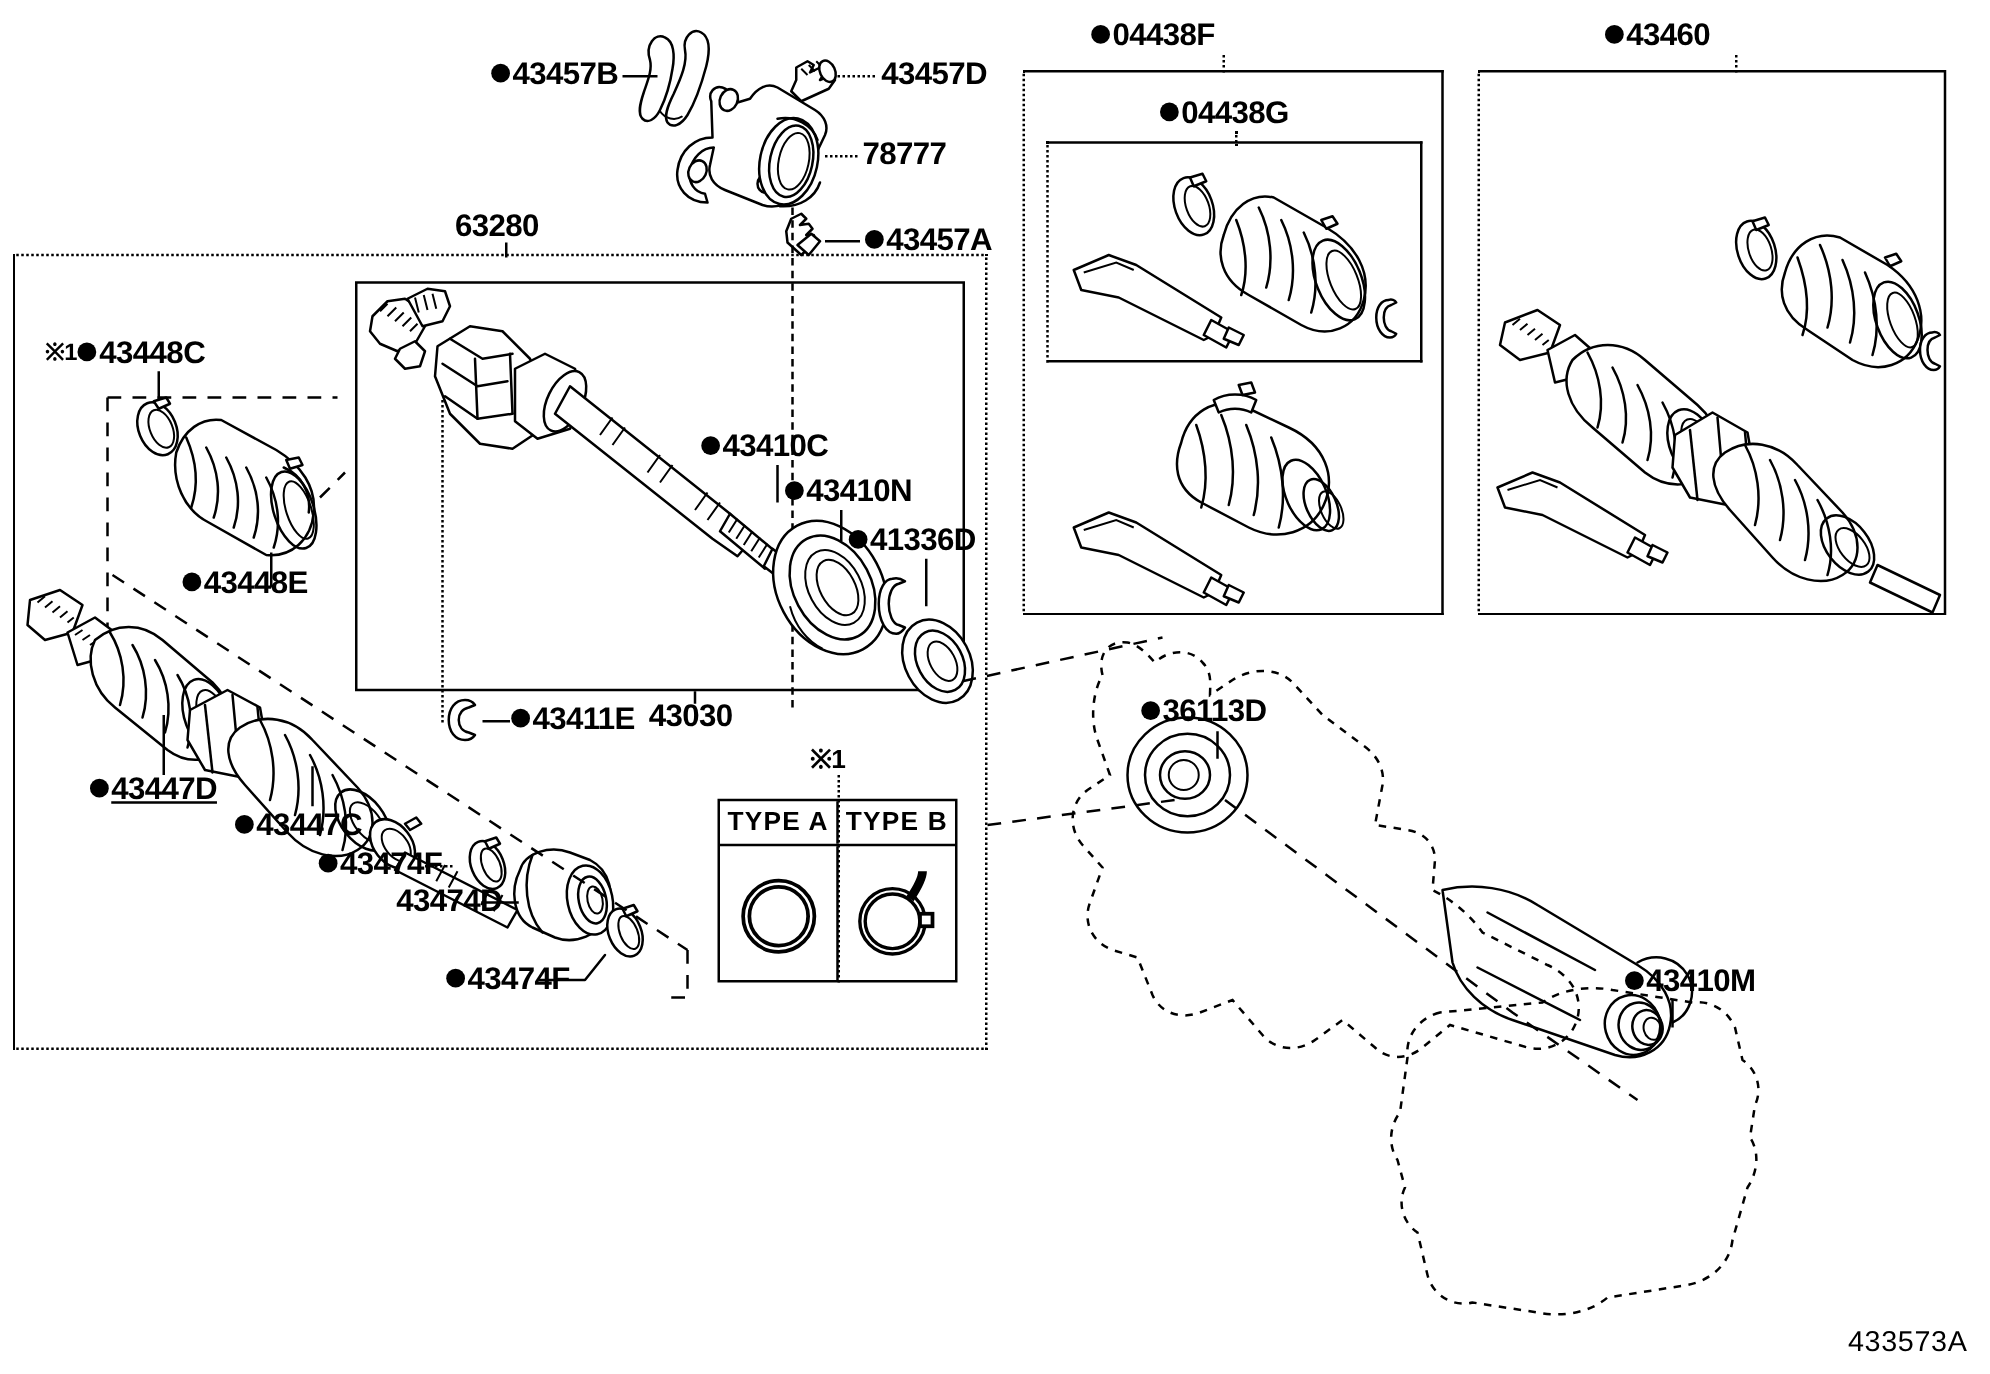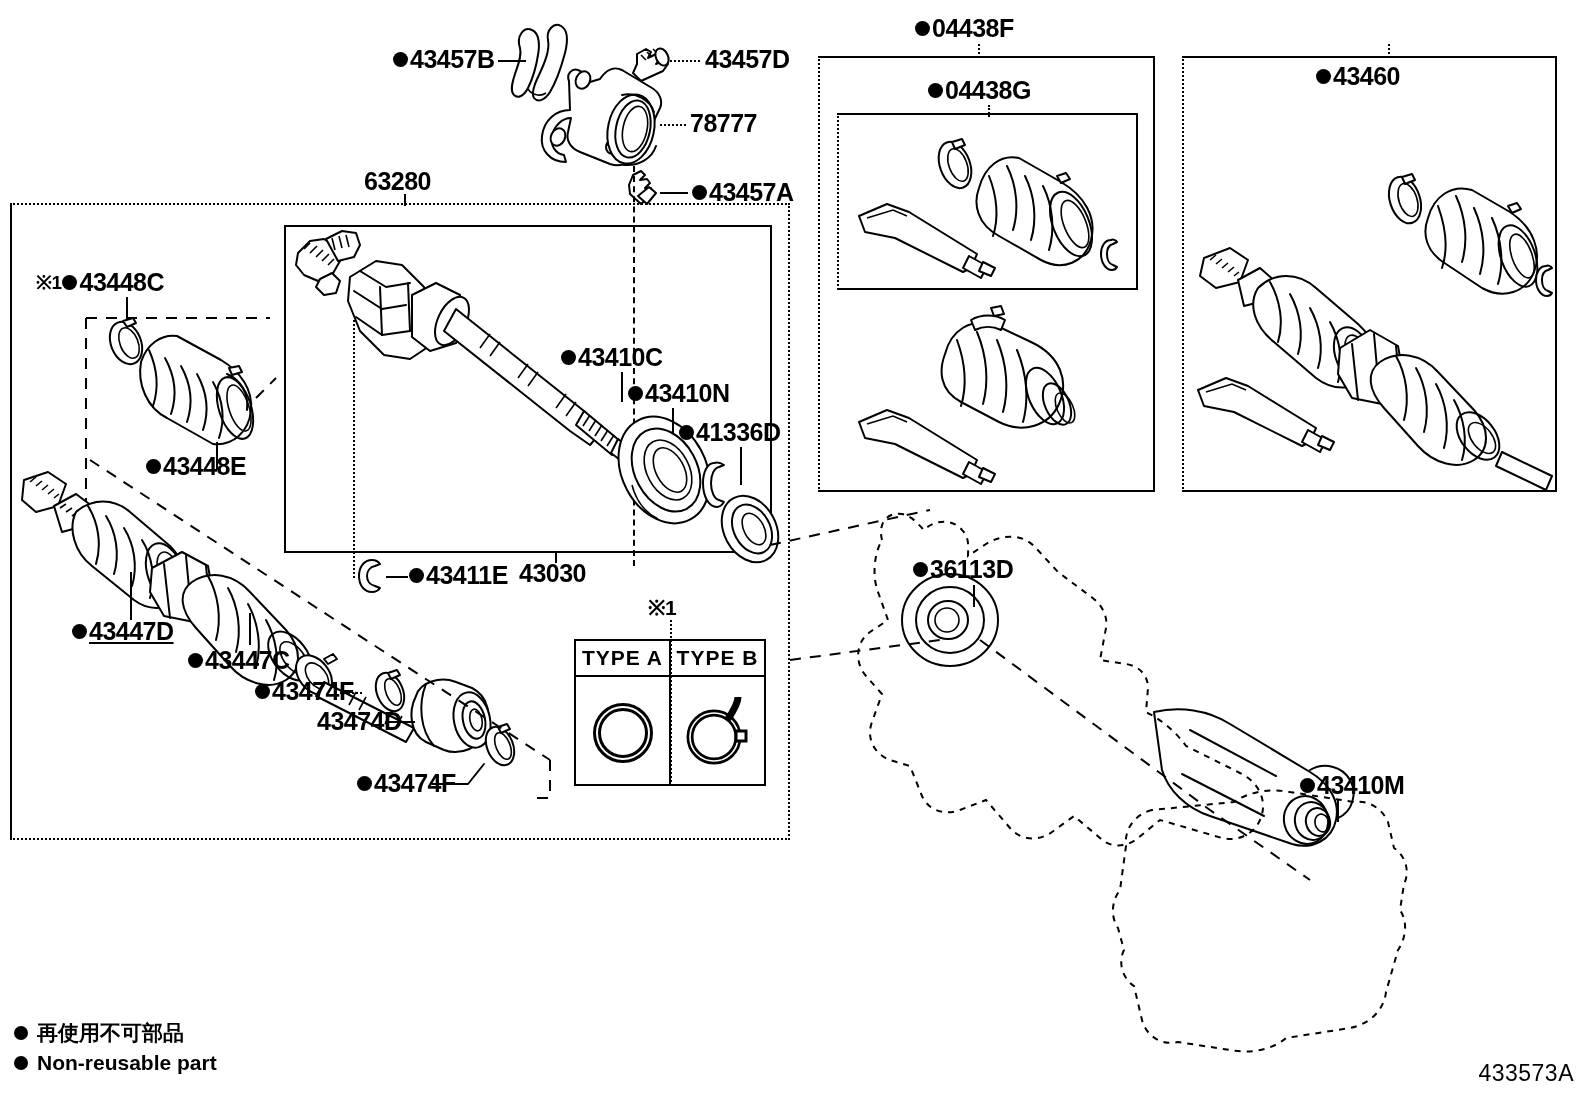"04438F" div.lbl { left: 915px -> 873px }
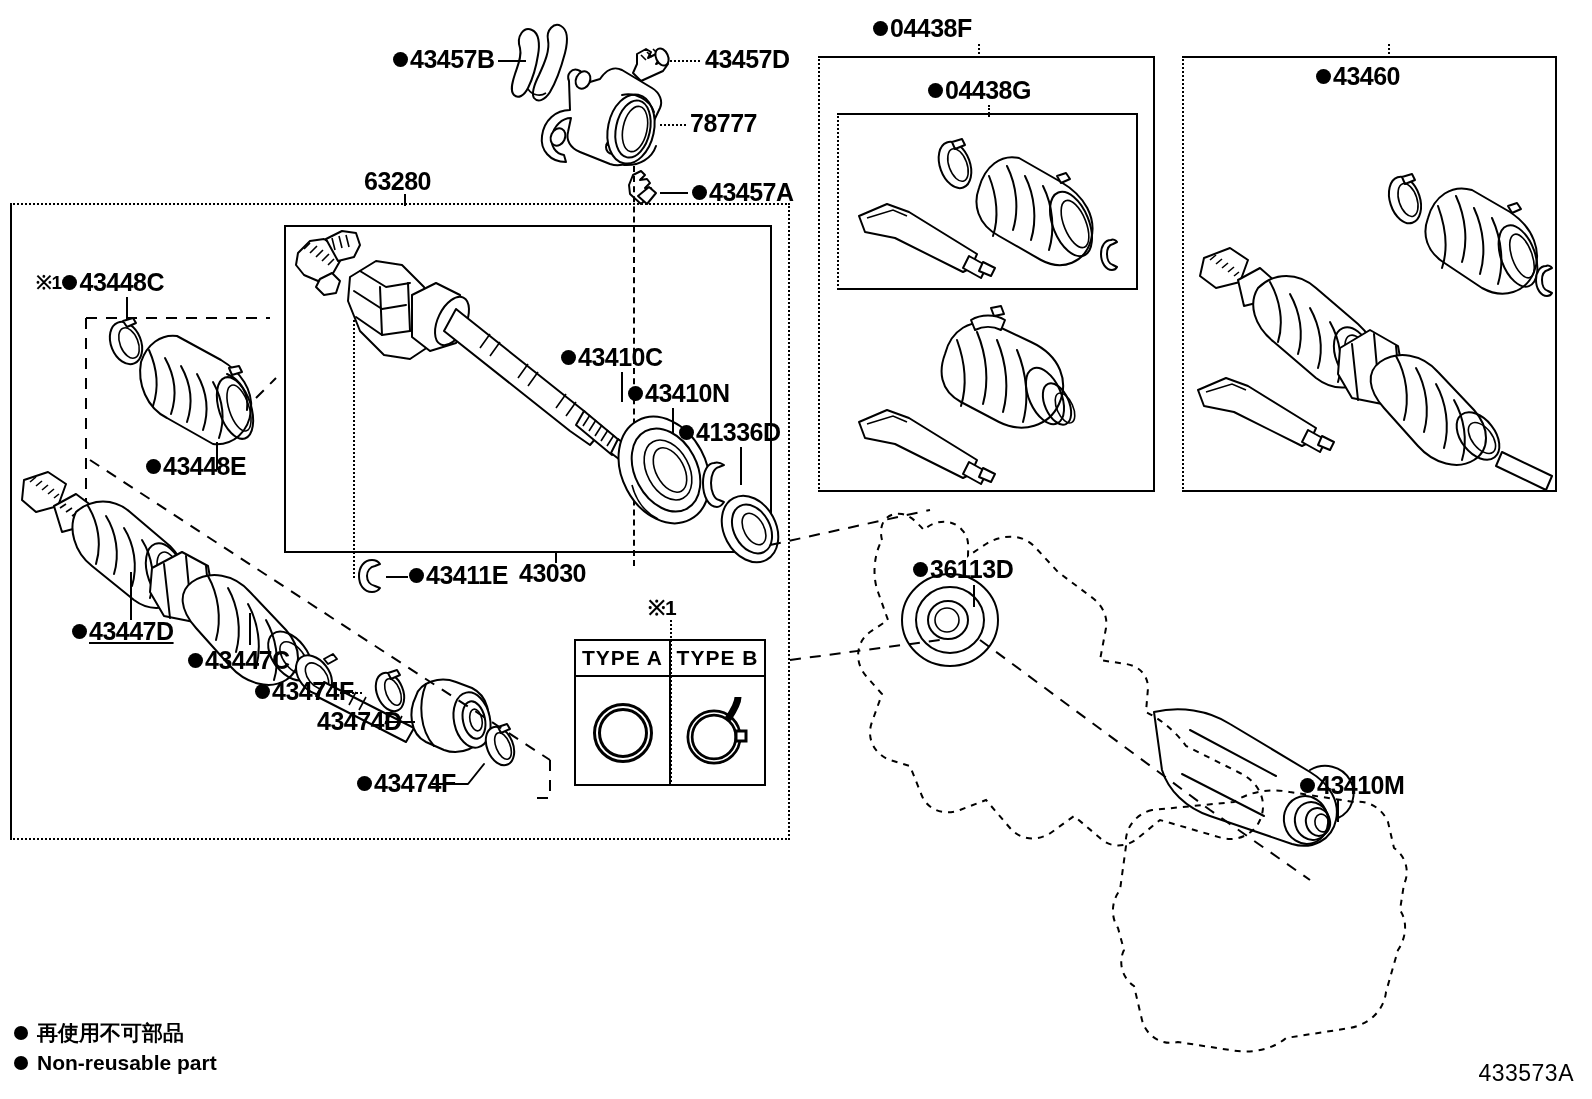"43460" div.lbl { left: 1316px -> 1284px; margin-top: 48px -> none }
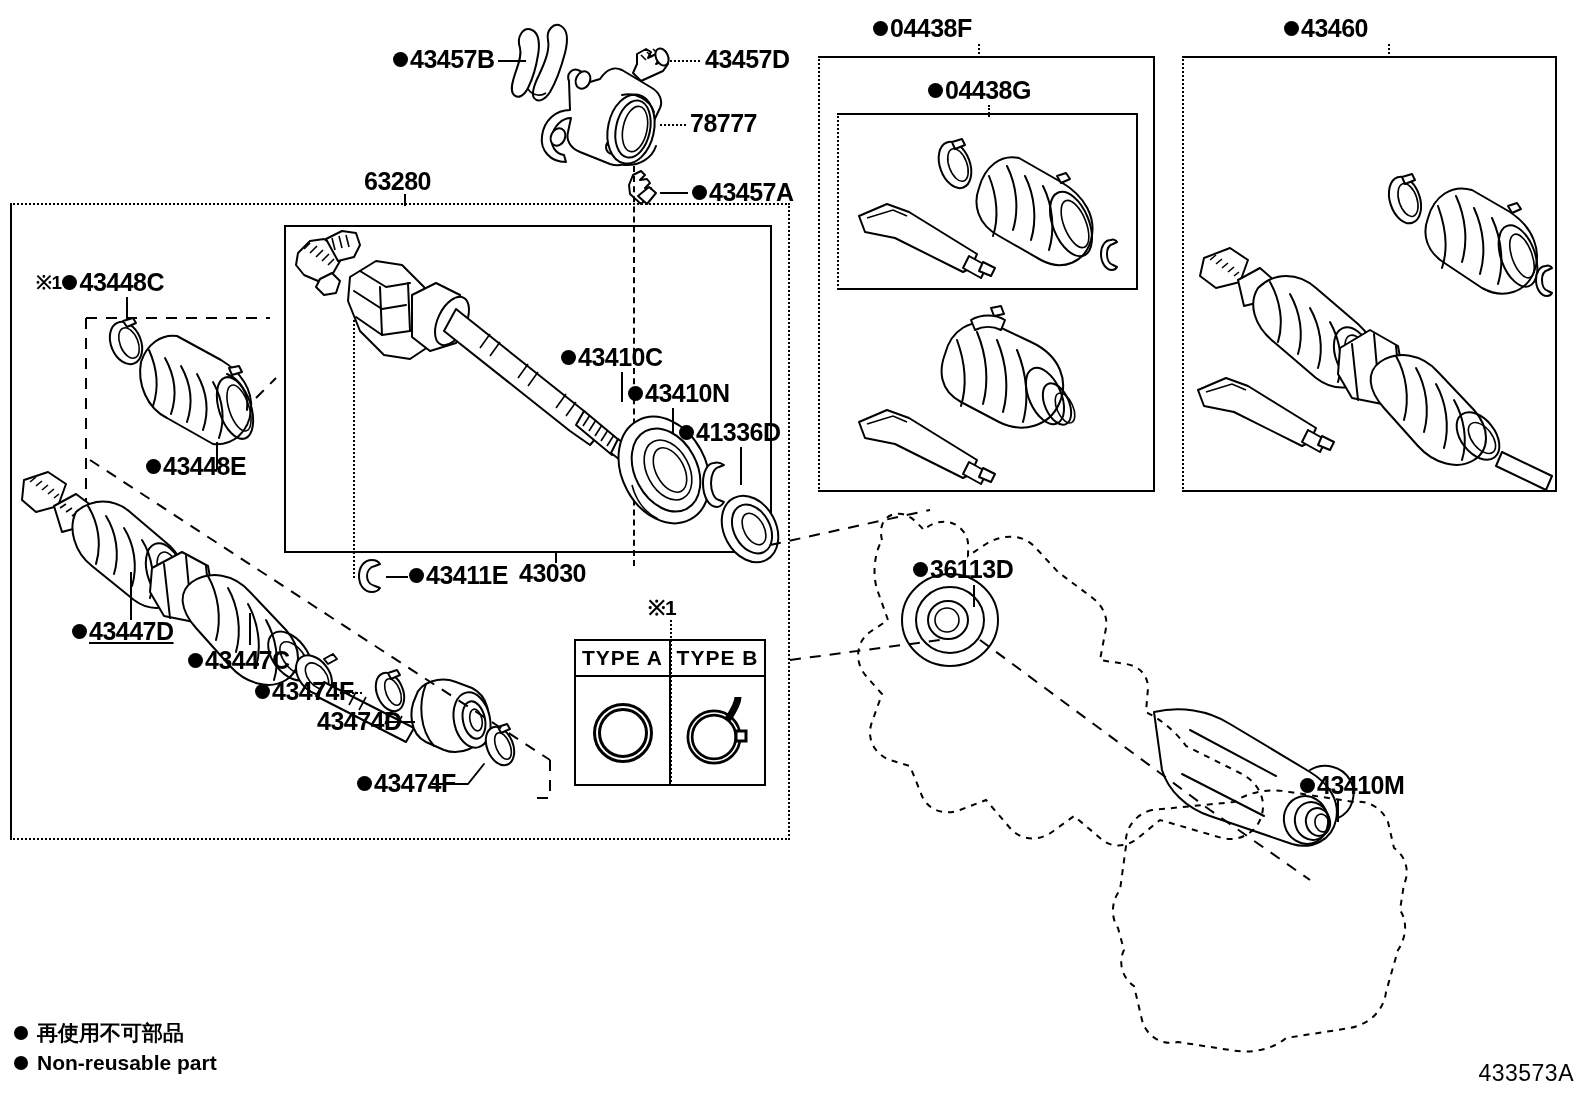"再使用不可部品" div { html: <div> <div> <span></span> <span>再使用不可部品</span> </div> <div> <span></span> <span>Non-reusable part</span> </div> </div> -> none }
